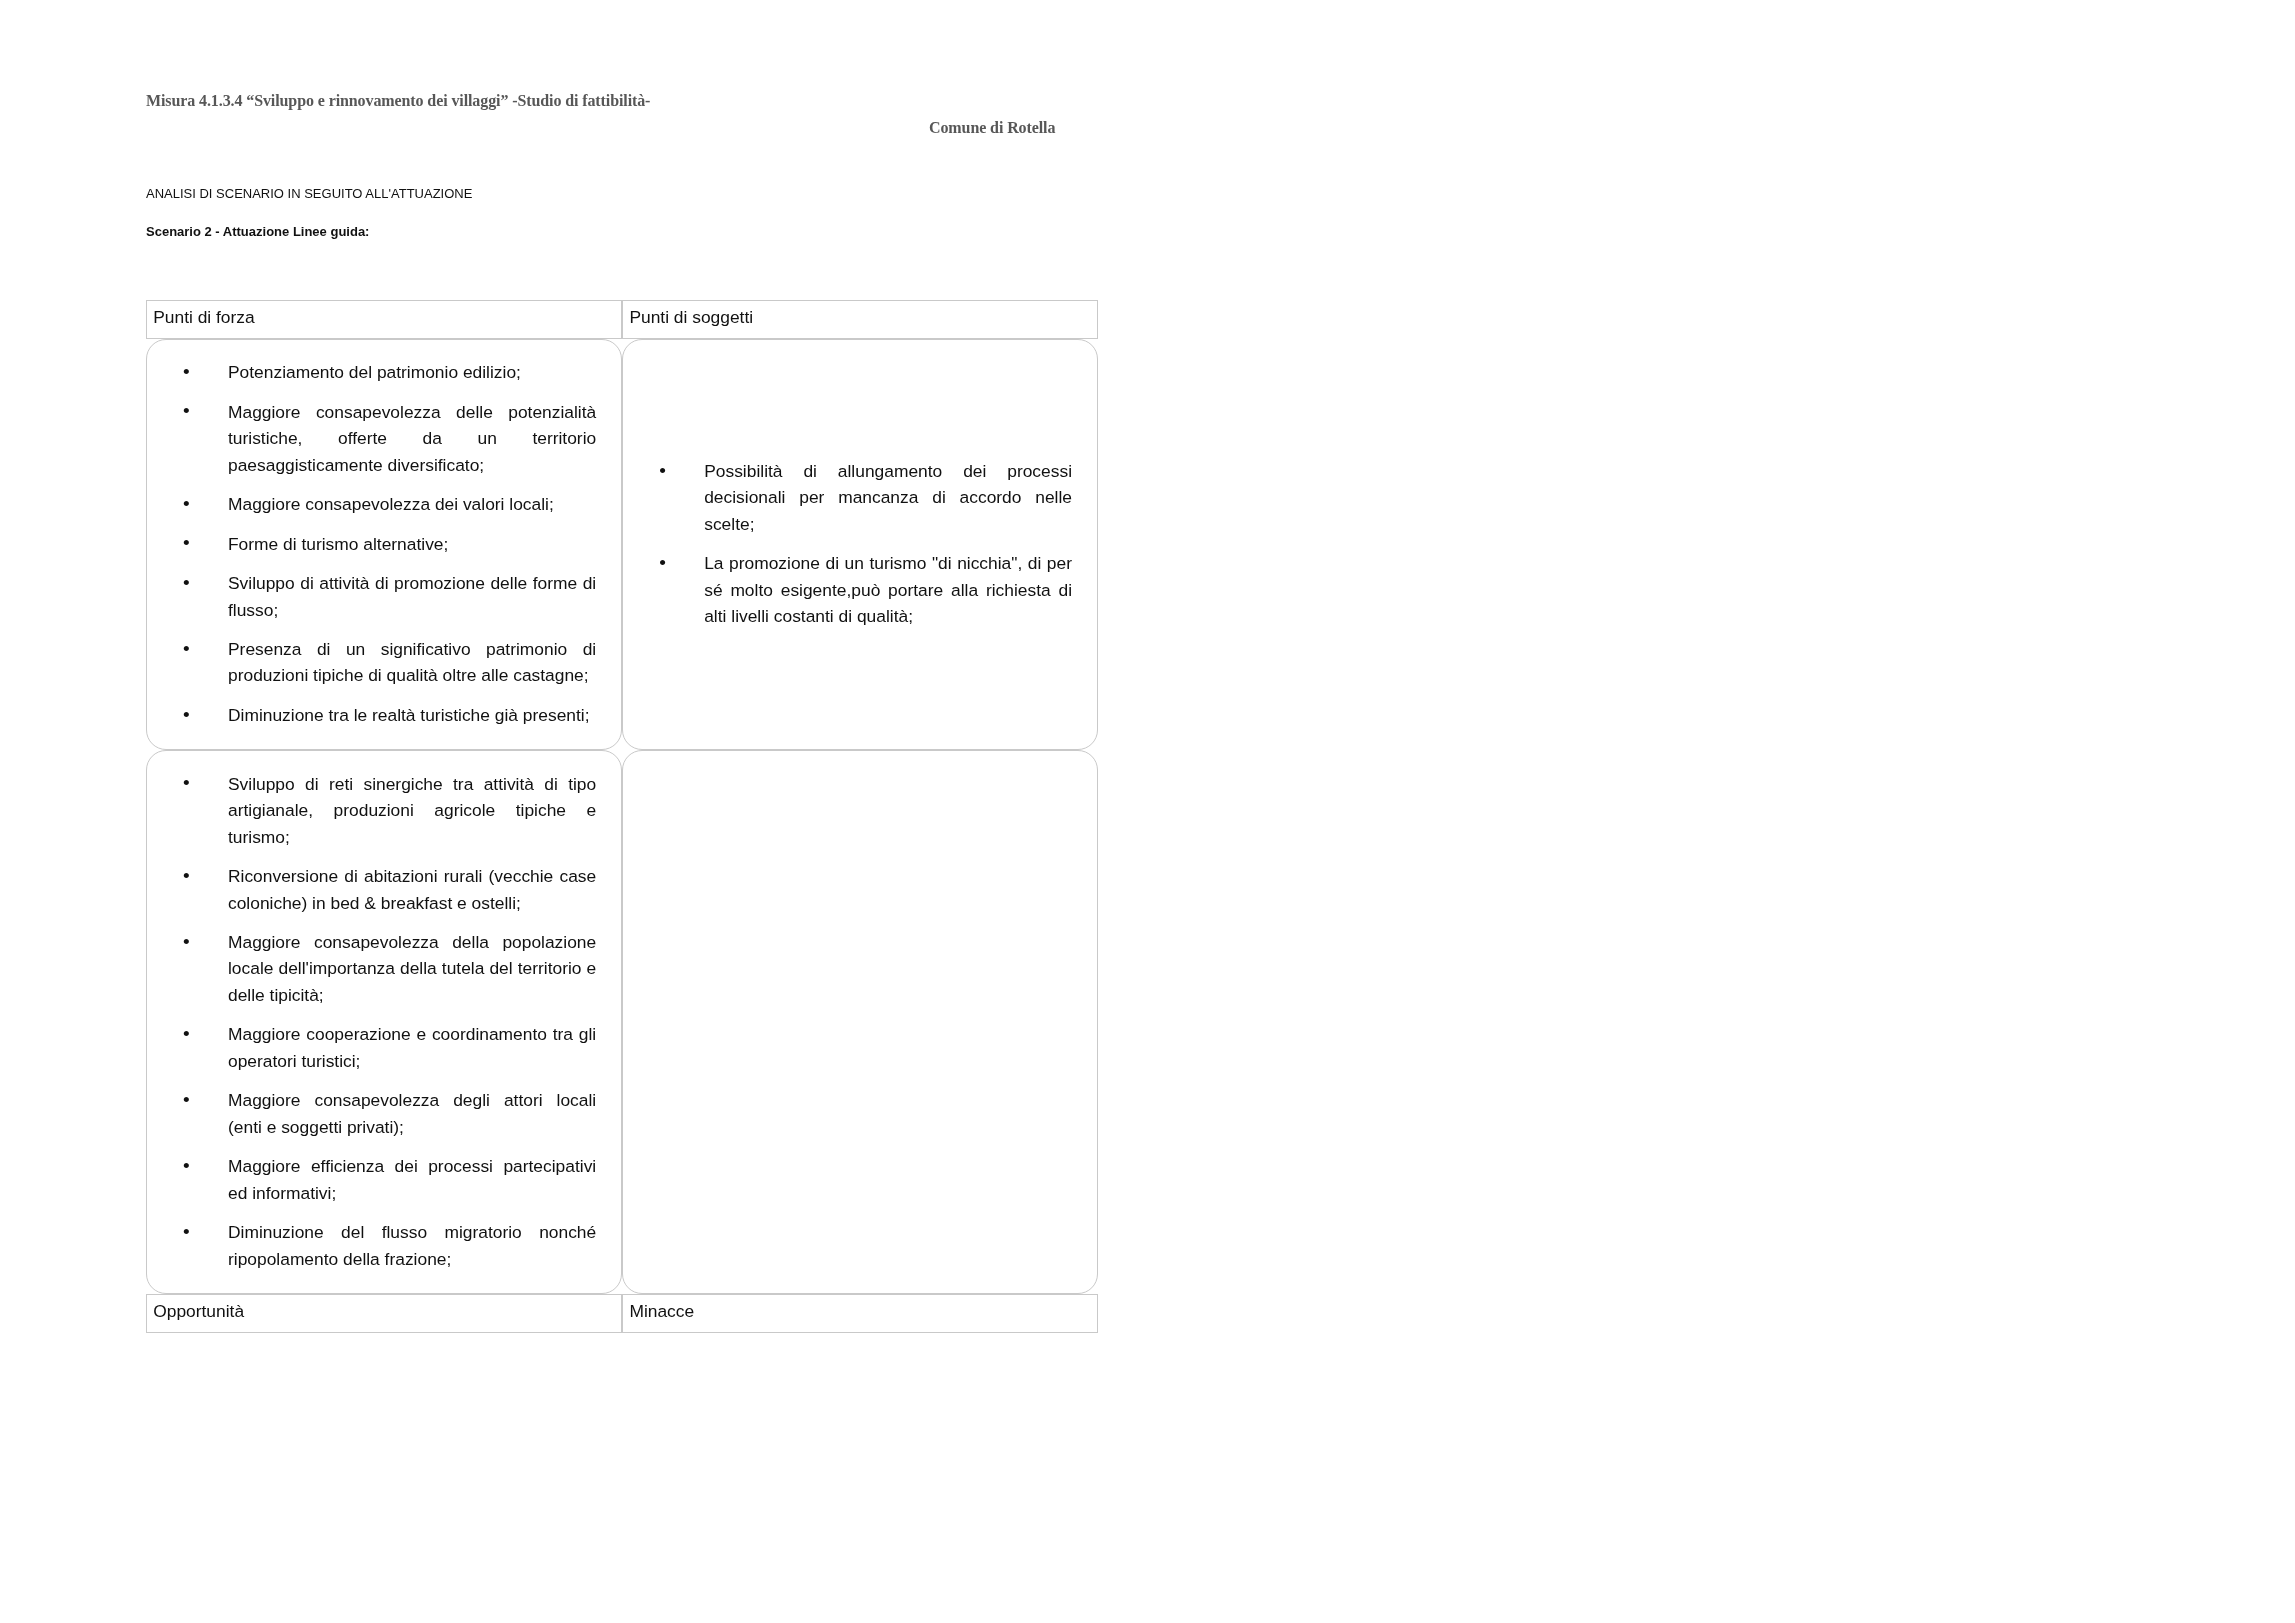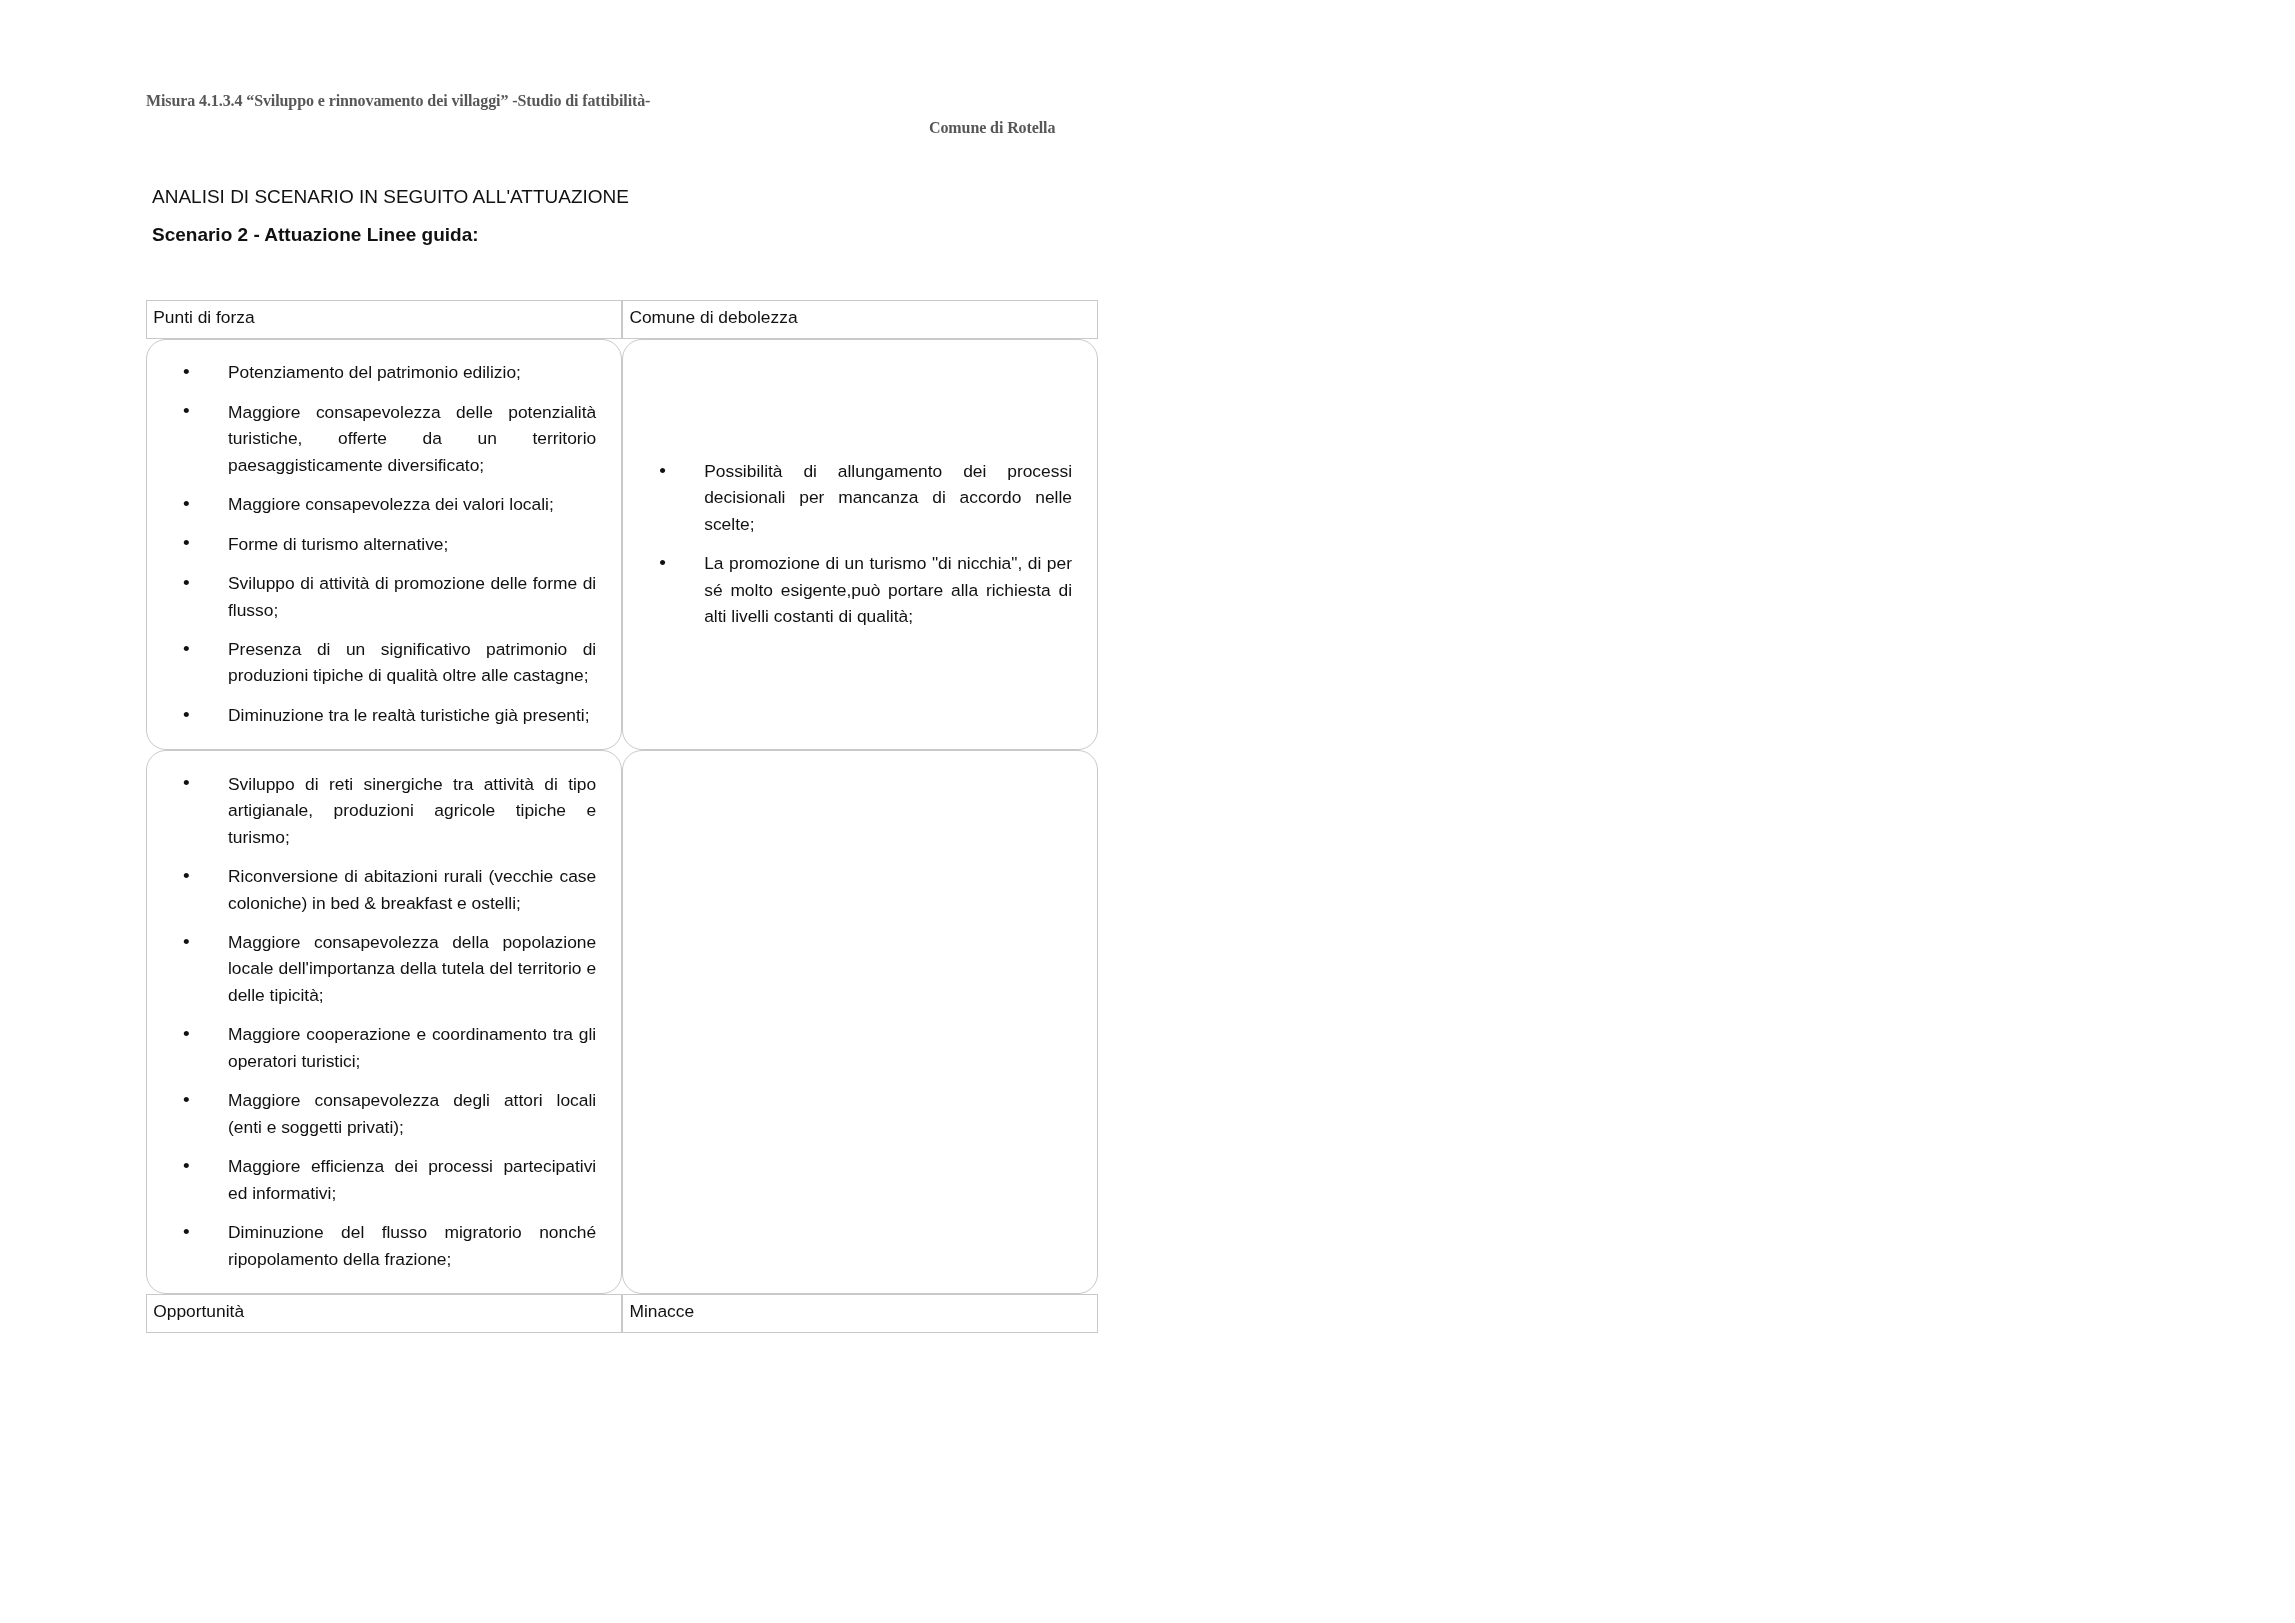"ANALISI DI SCENARIO IN SEGUITO" .sec-title { font-size: 19px -> 13px; left: 152px -> 146px }
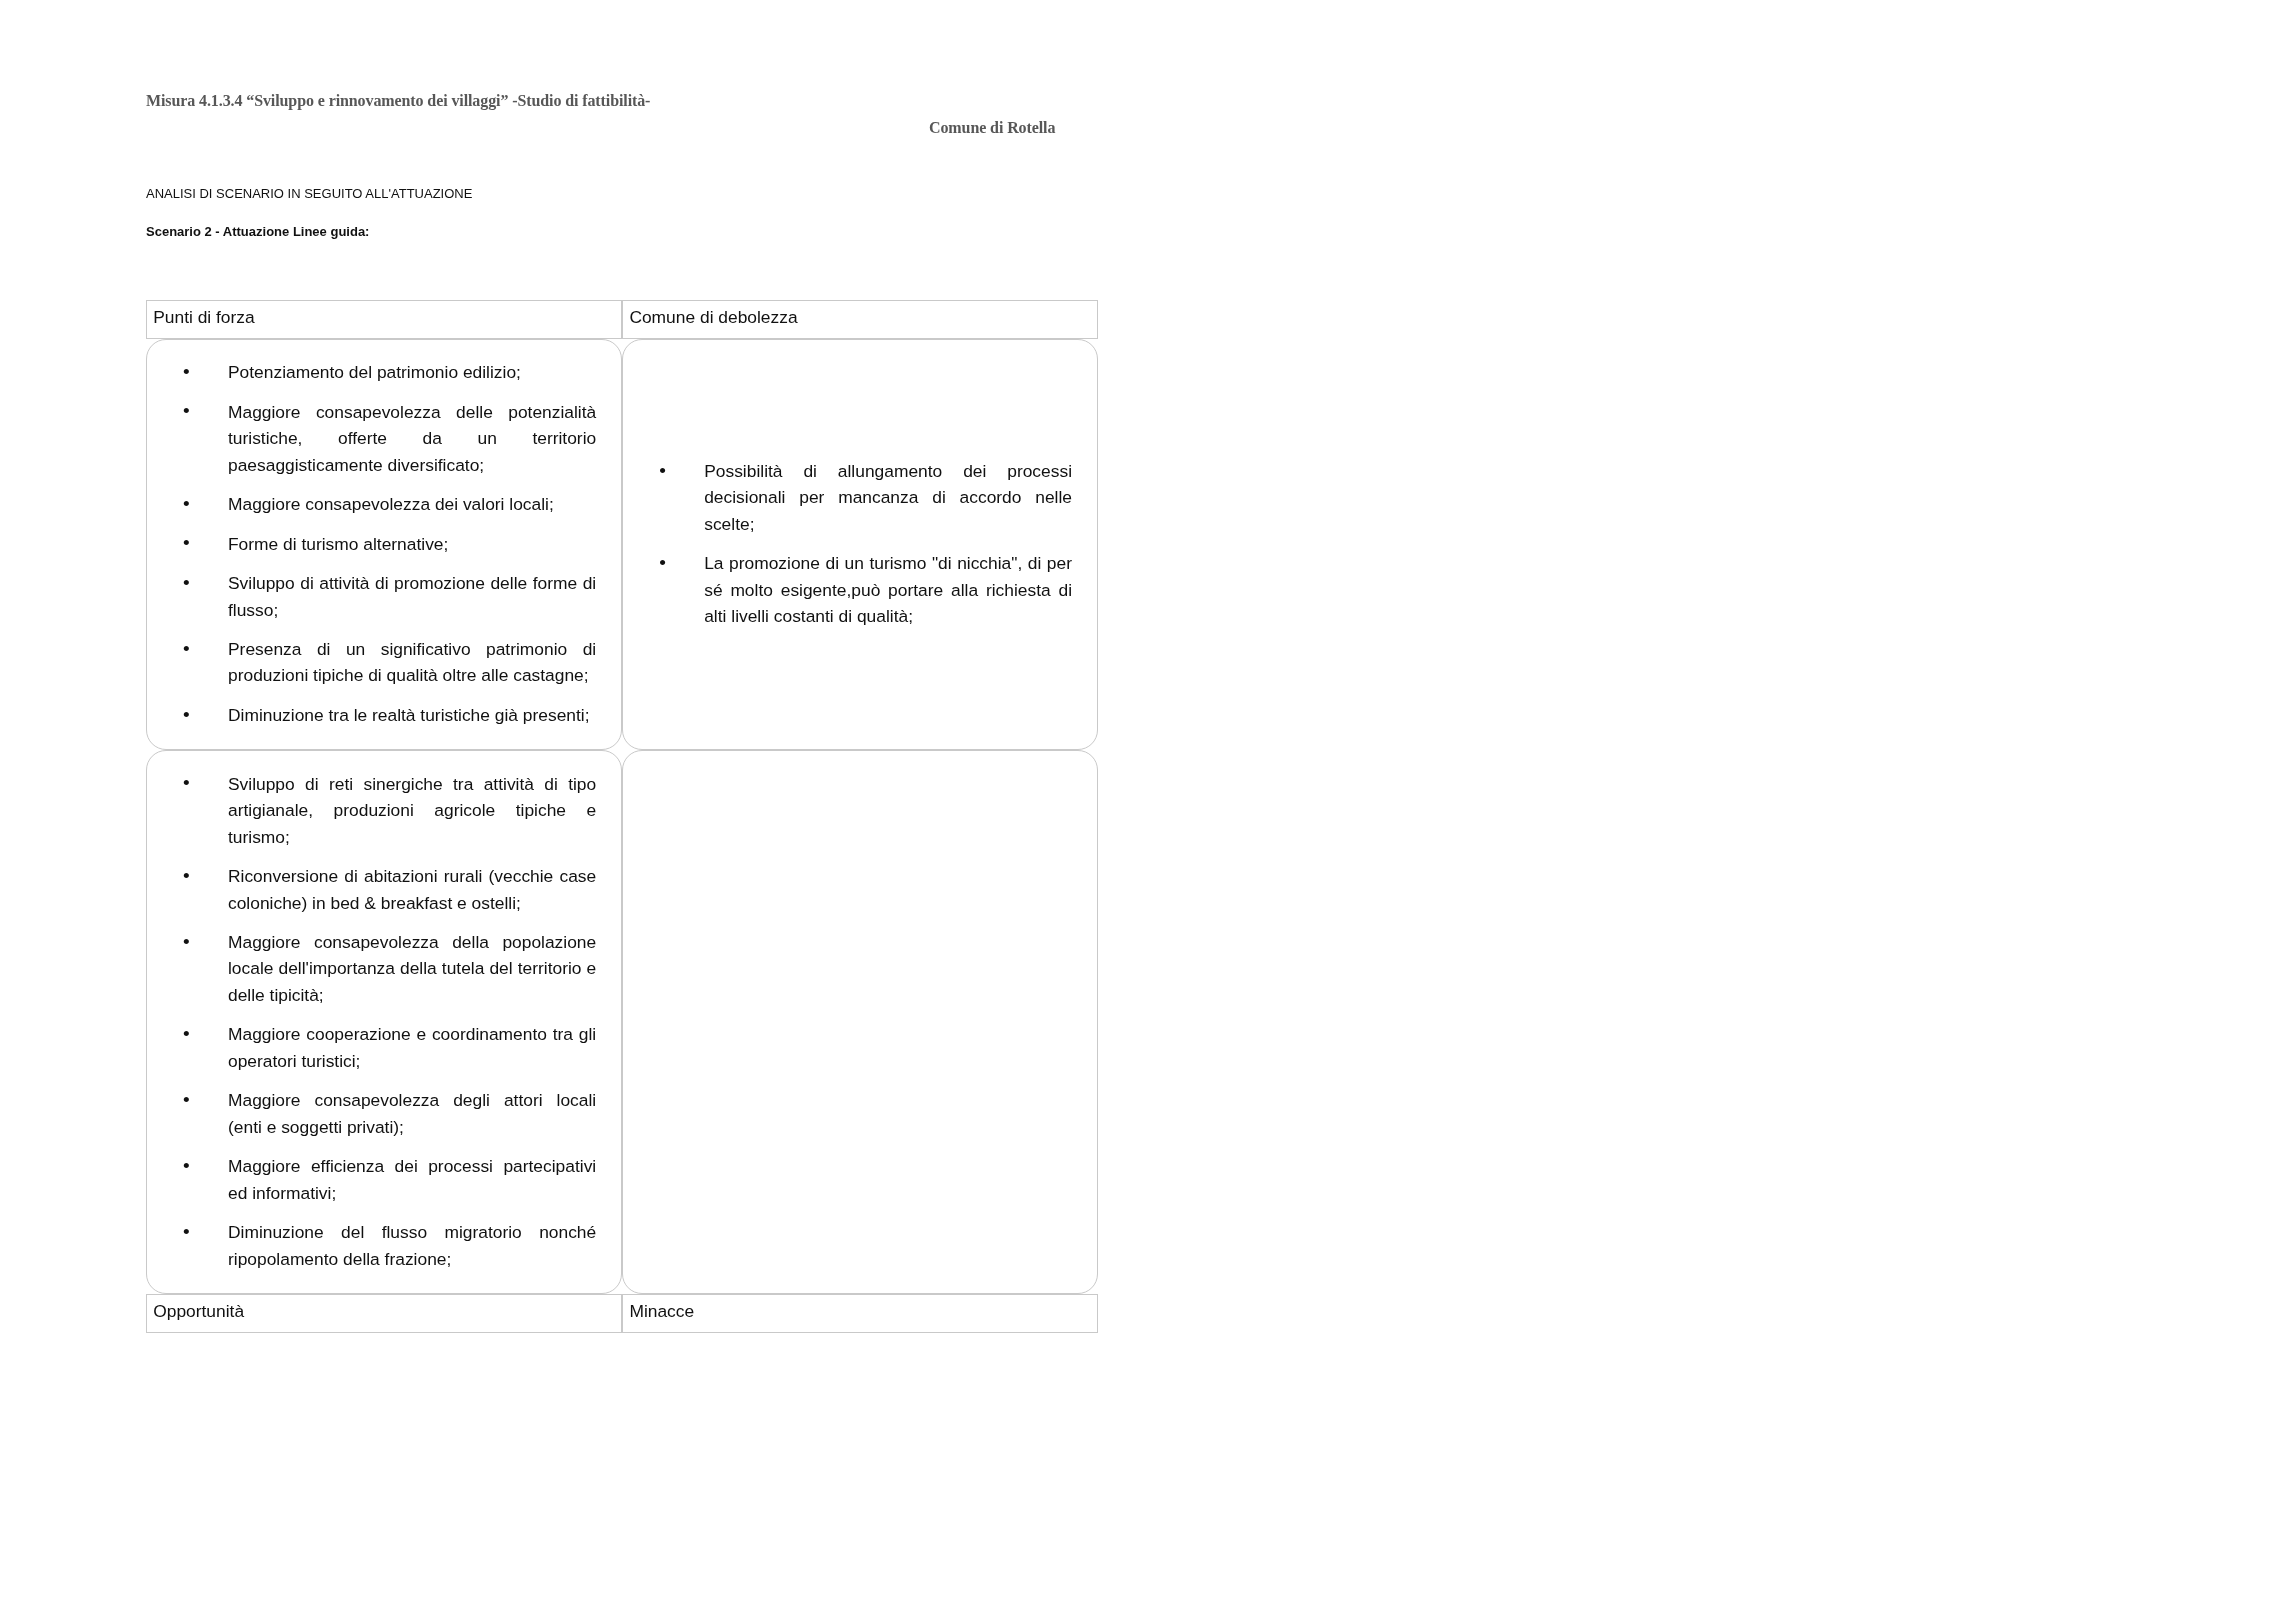"Comune di debolezza" div.h { text: Comune di debolezza -> Punti di soggetti }
